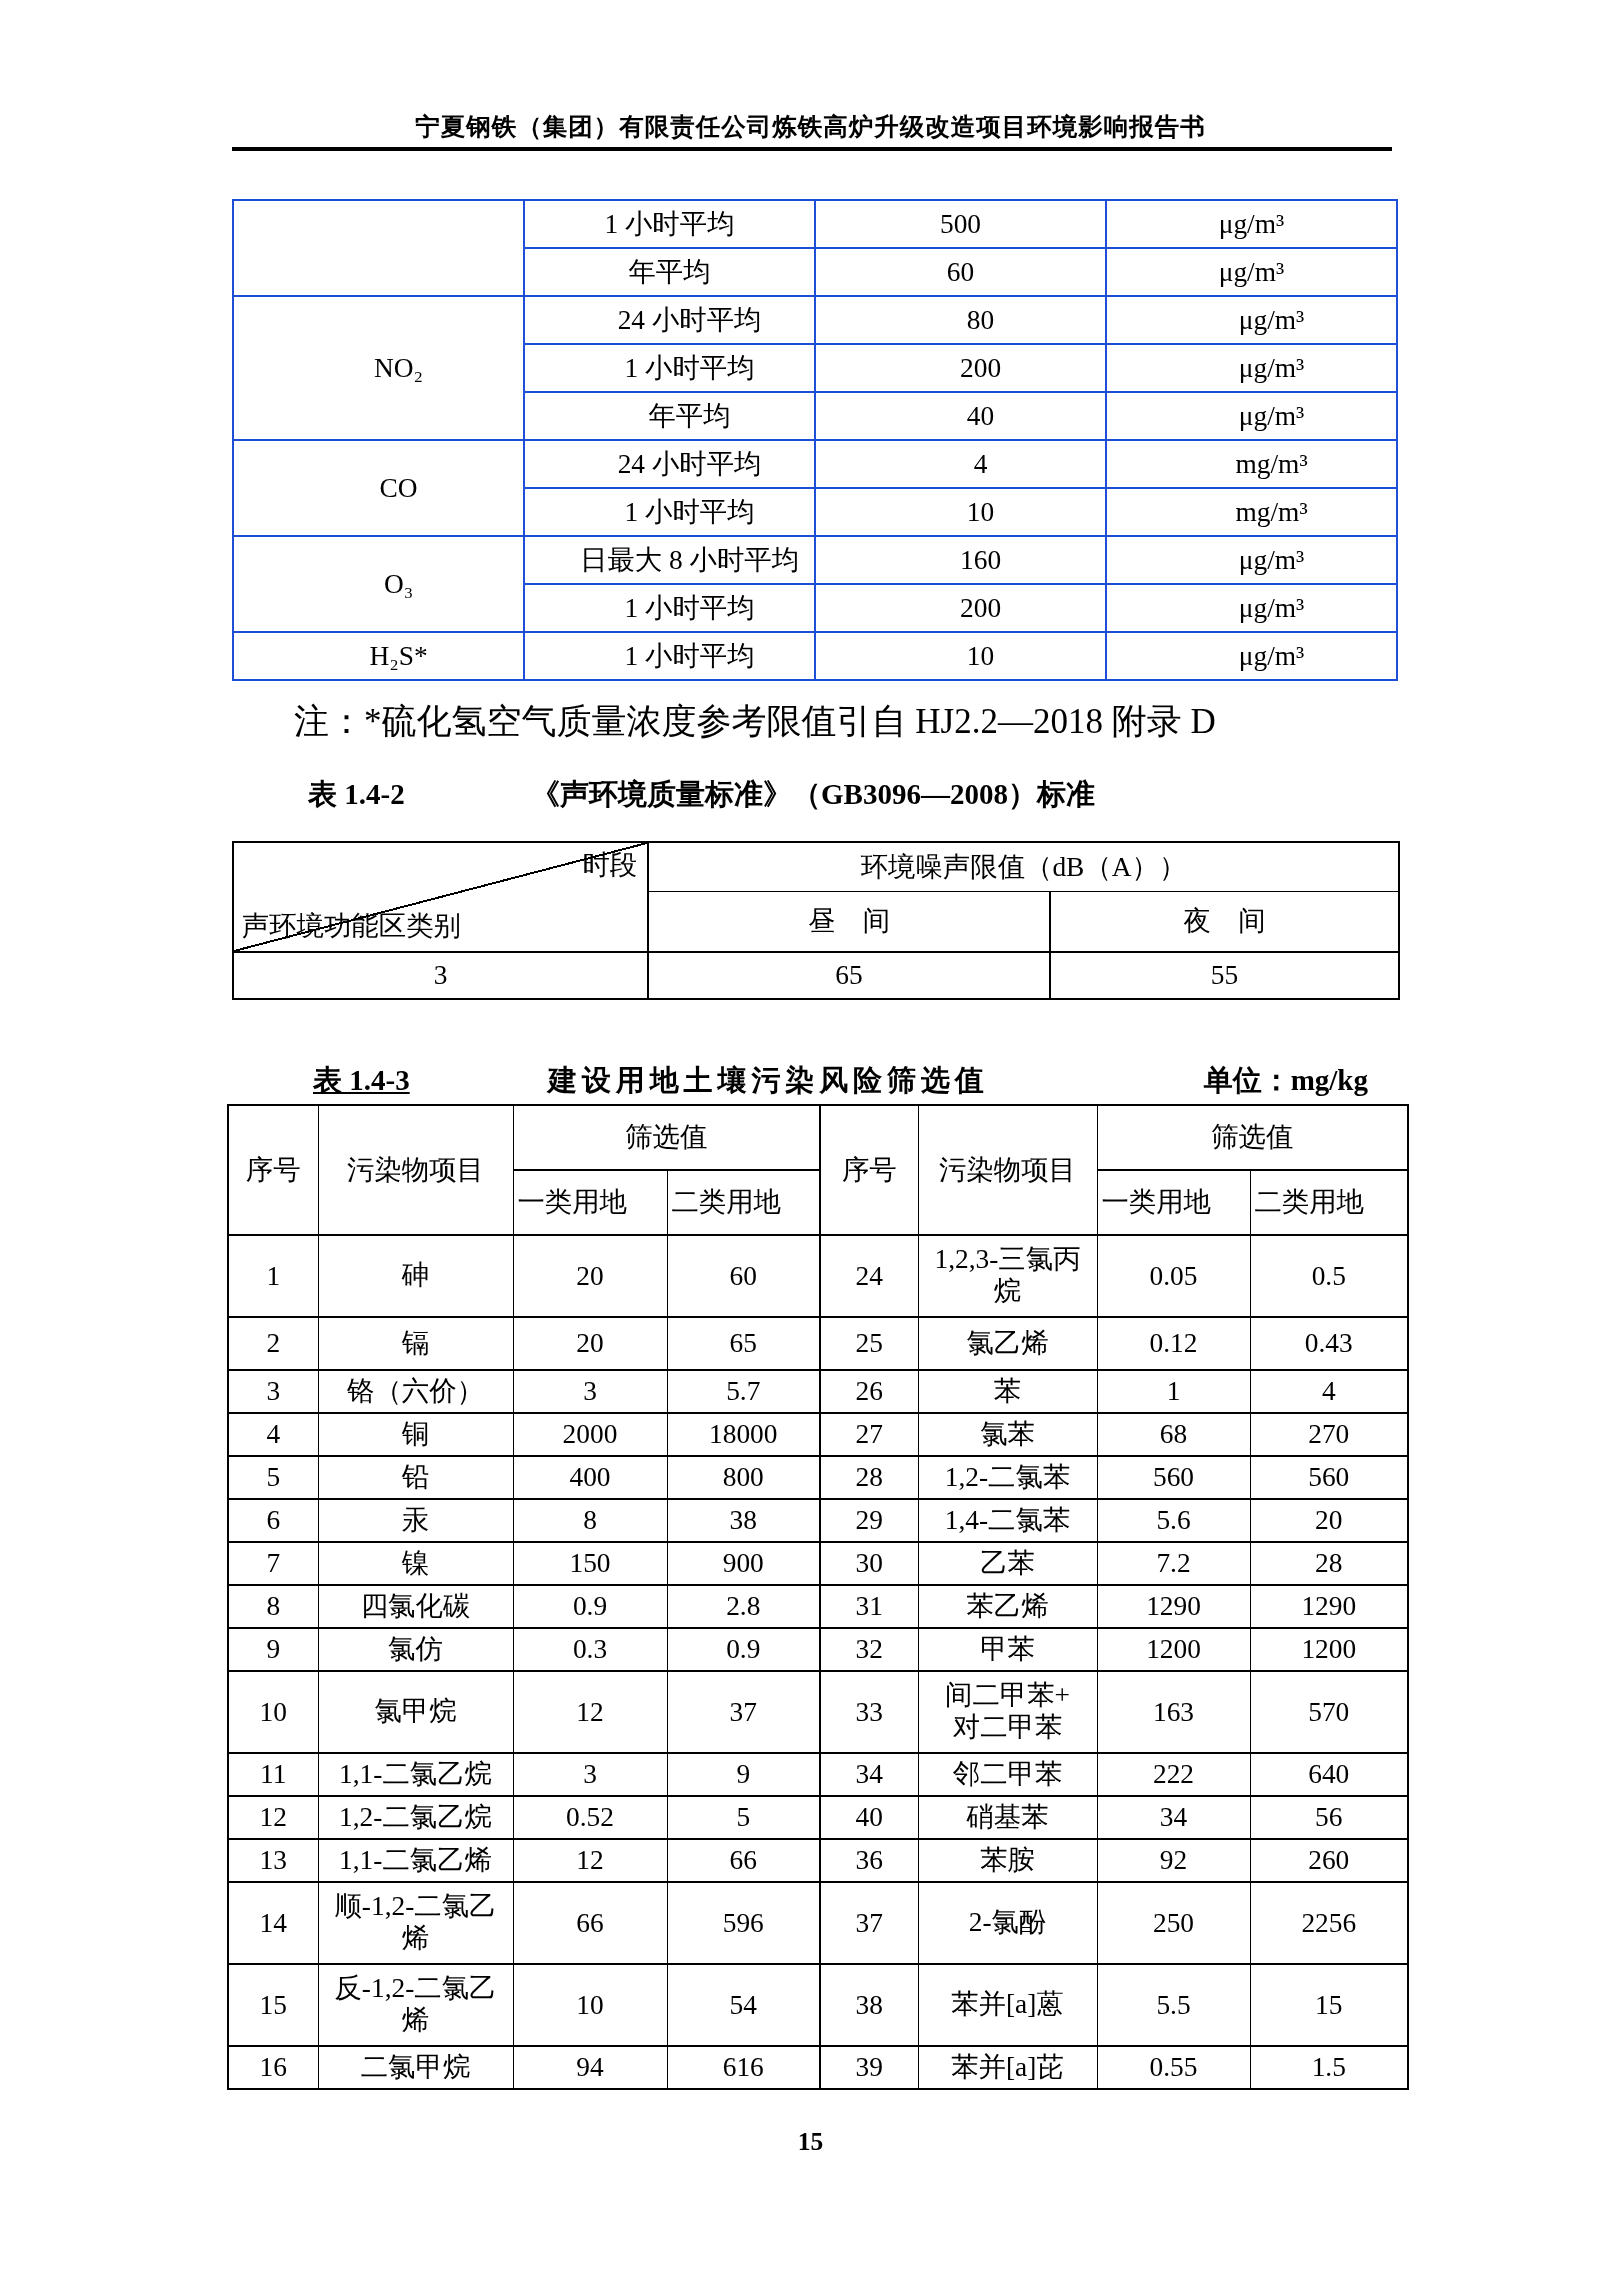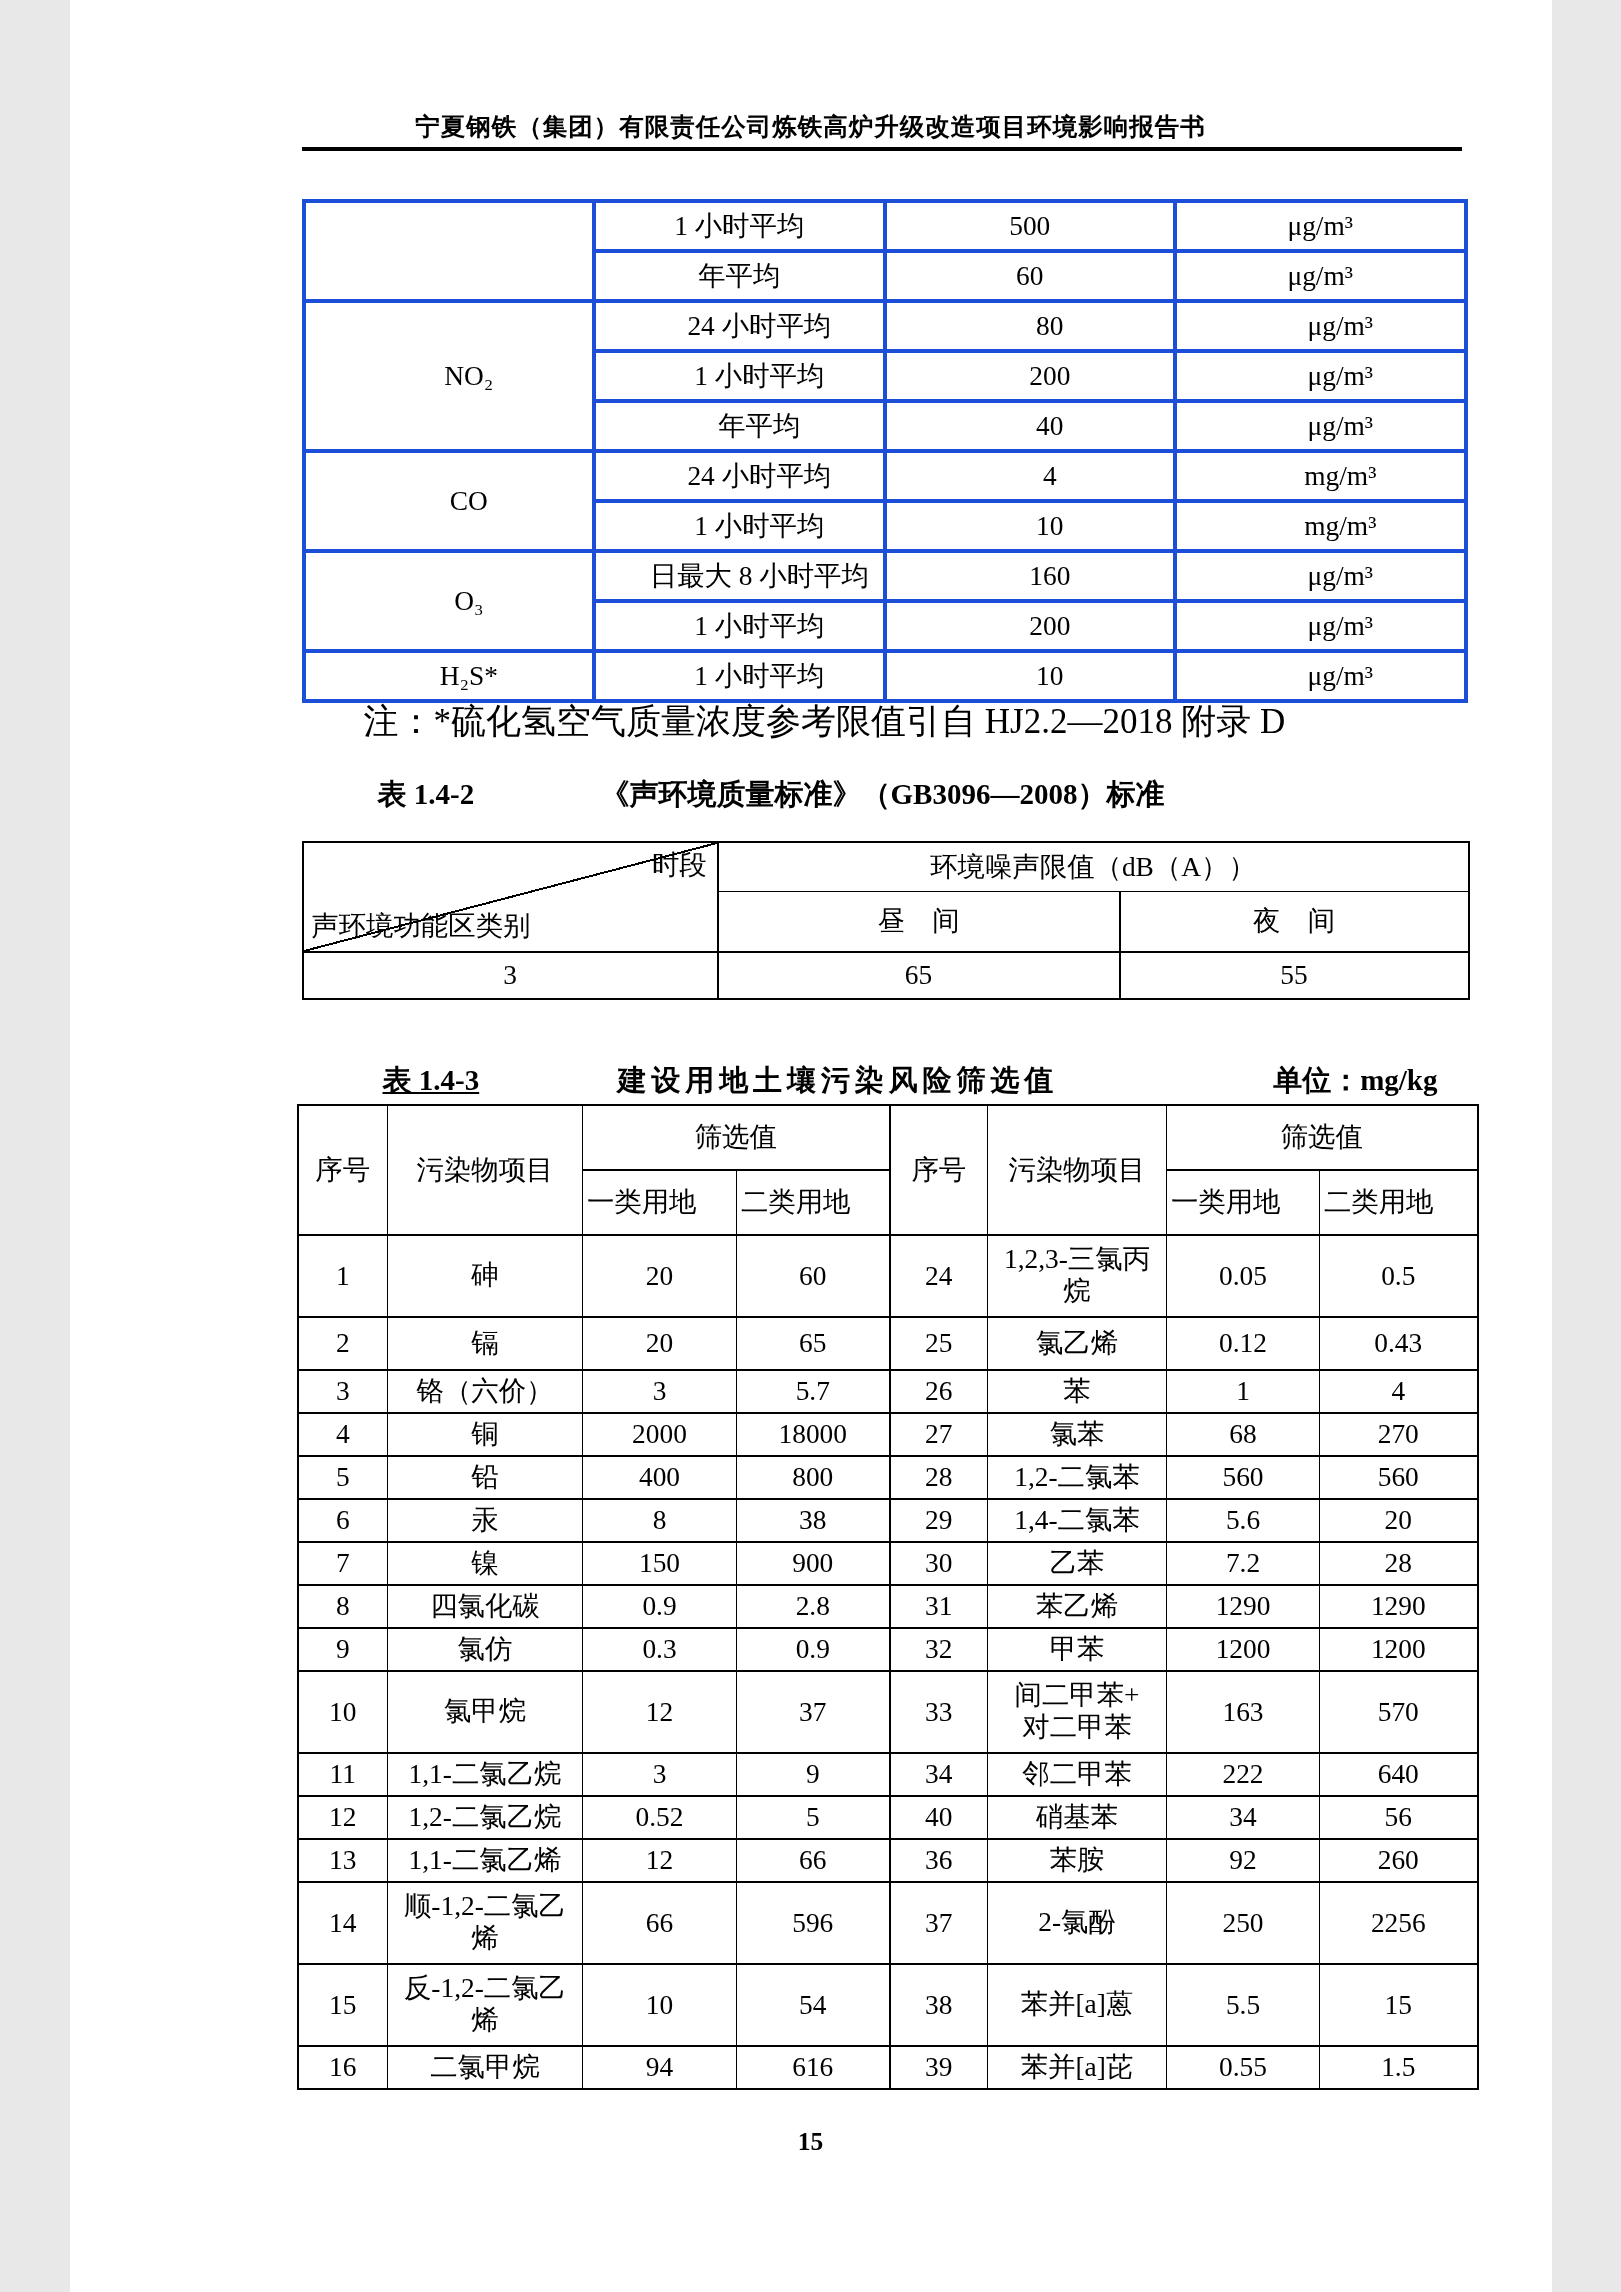"宁夏钢铁（集团）有限责任公司炼铁高炉升级改造项目环境影响报告书" .page { width: 1482px -> 1621px }
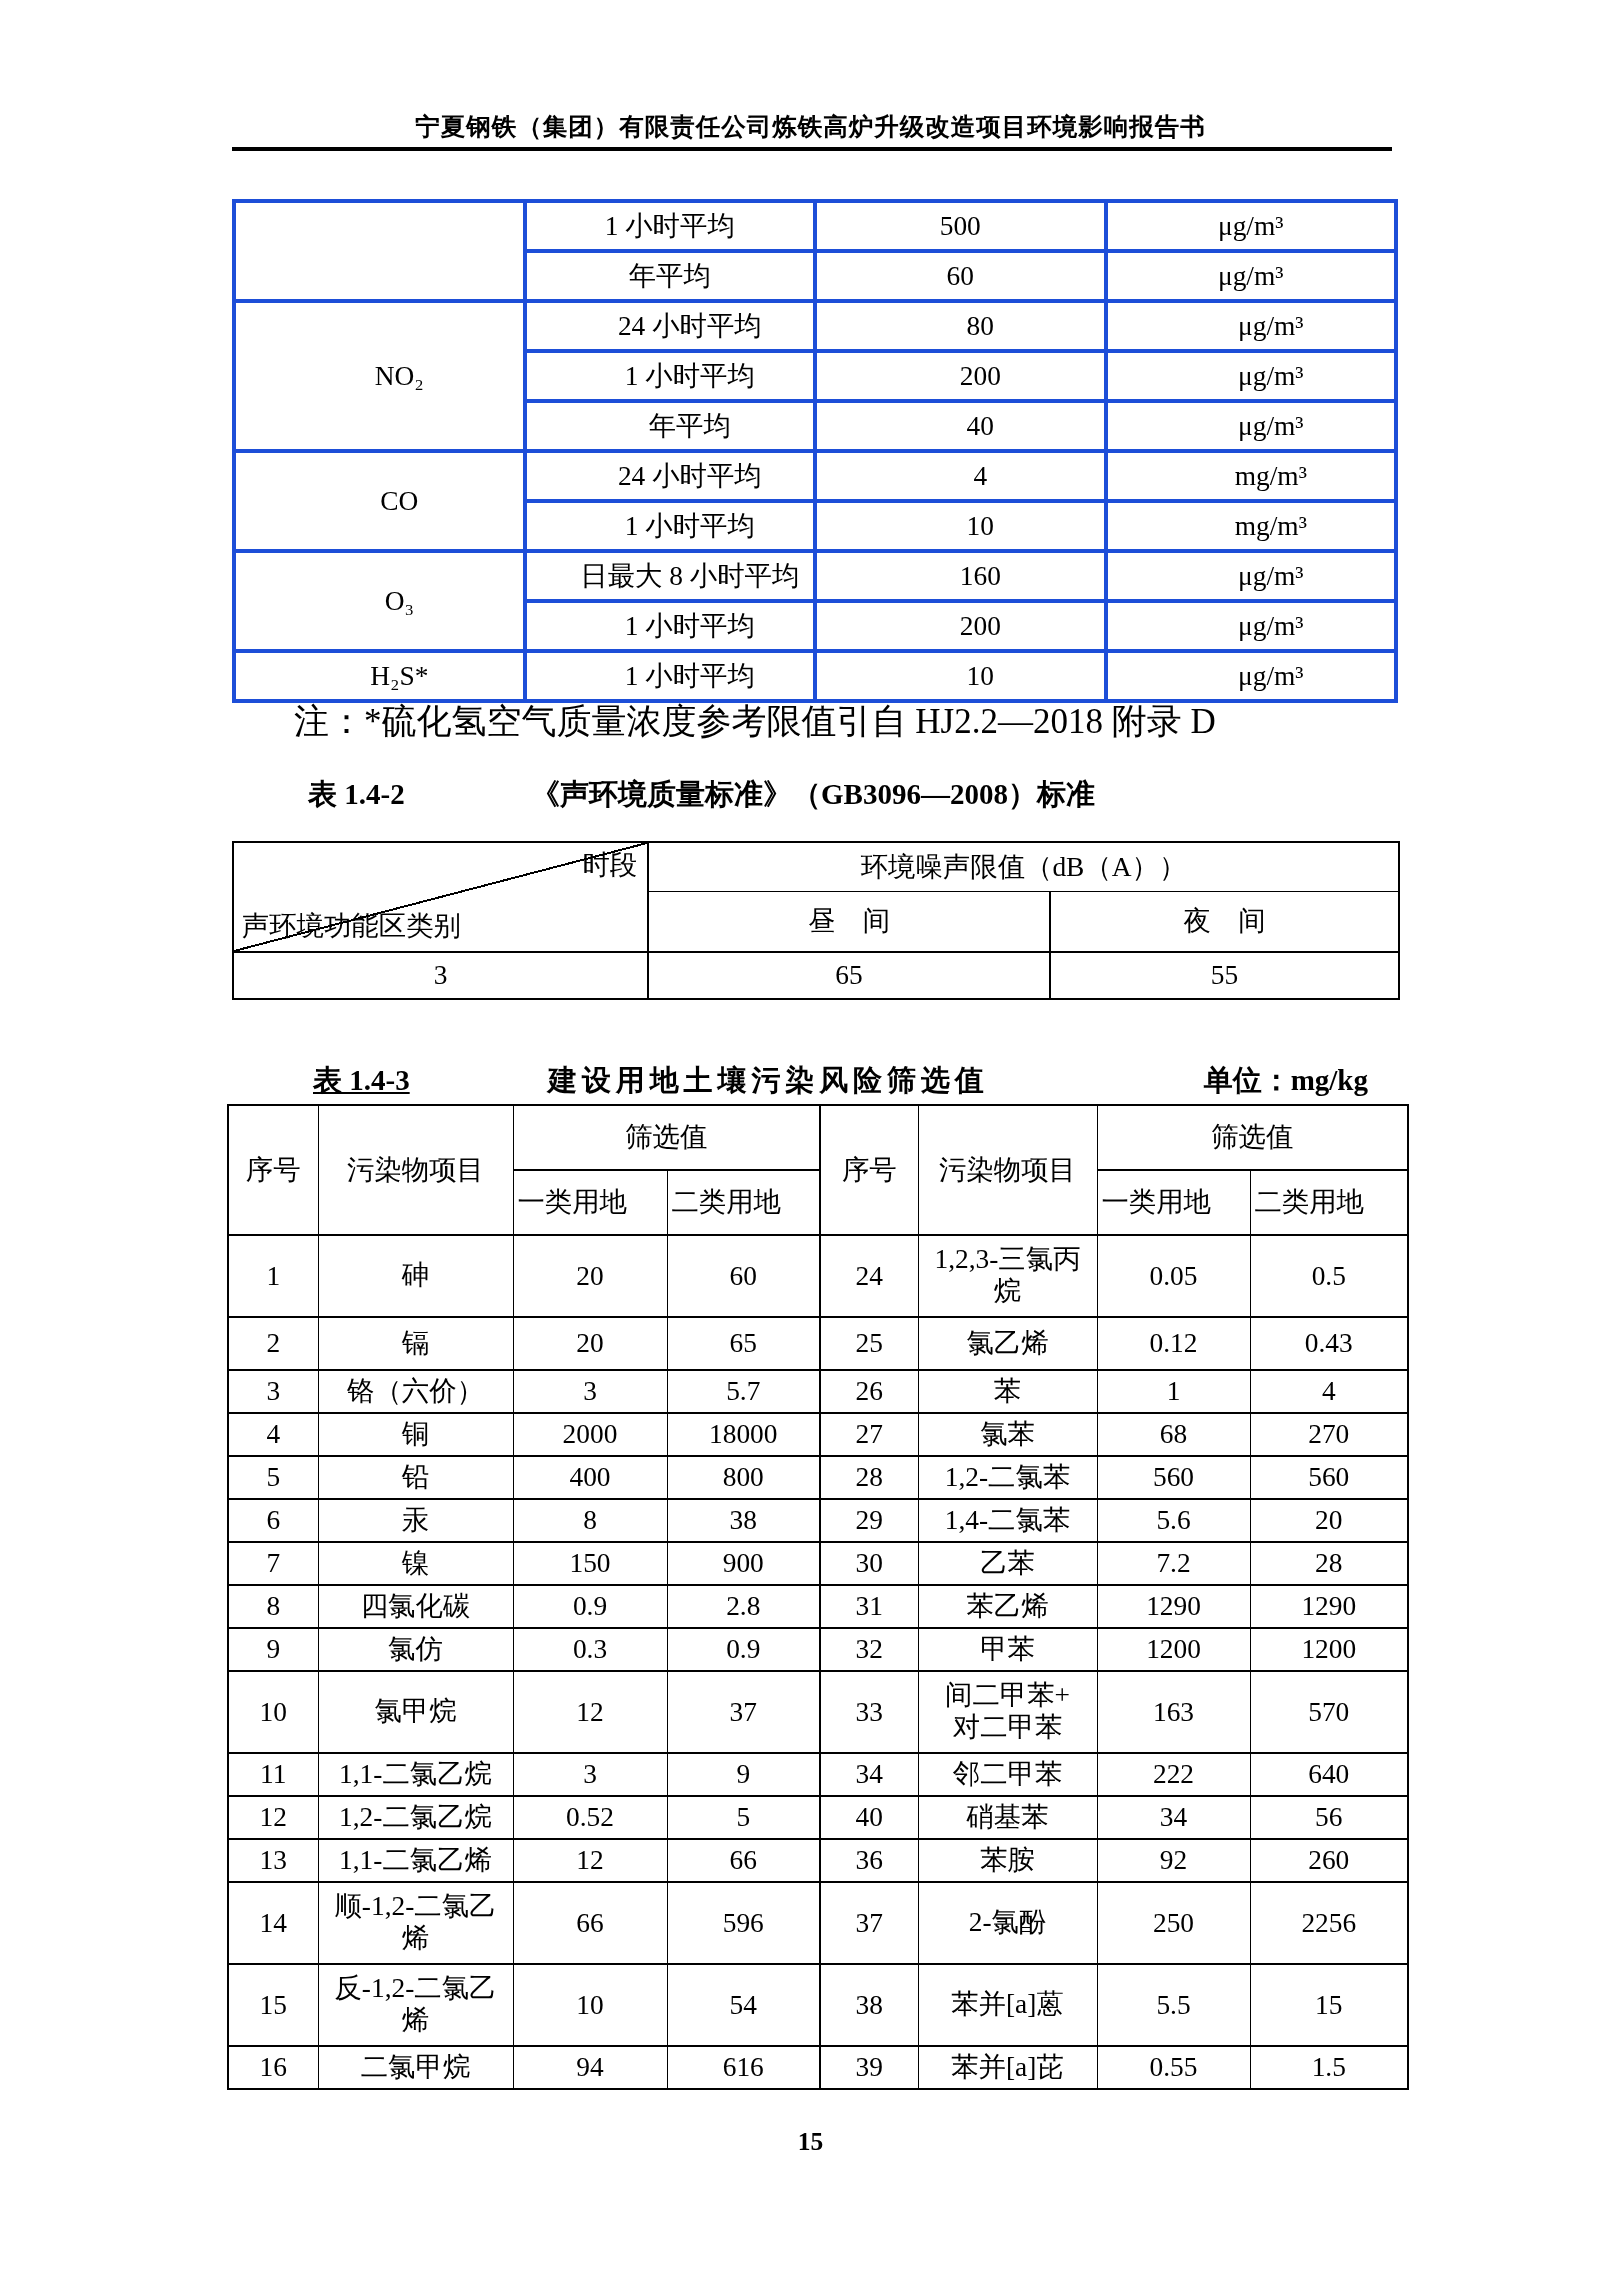"1 小时平均" .t1 td { border: 4px solid #1d4ed8 -> 2px solid #1d4ed8 }
